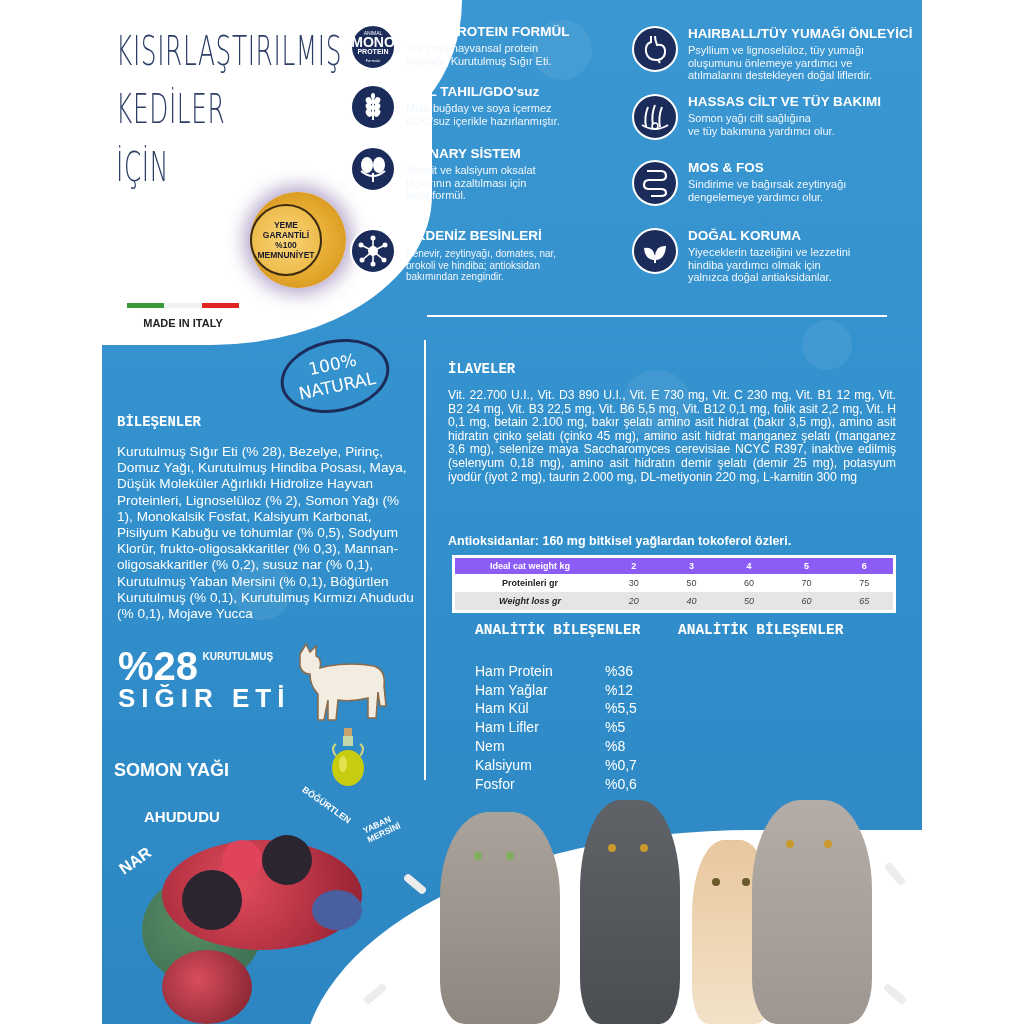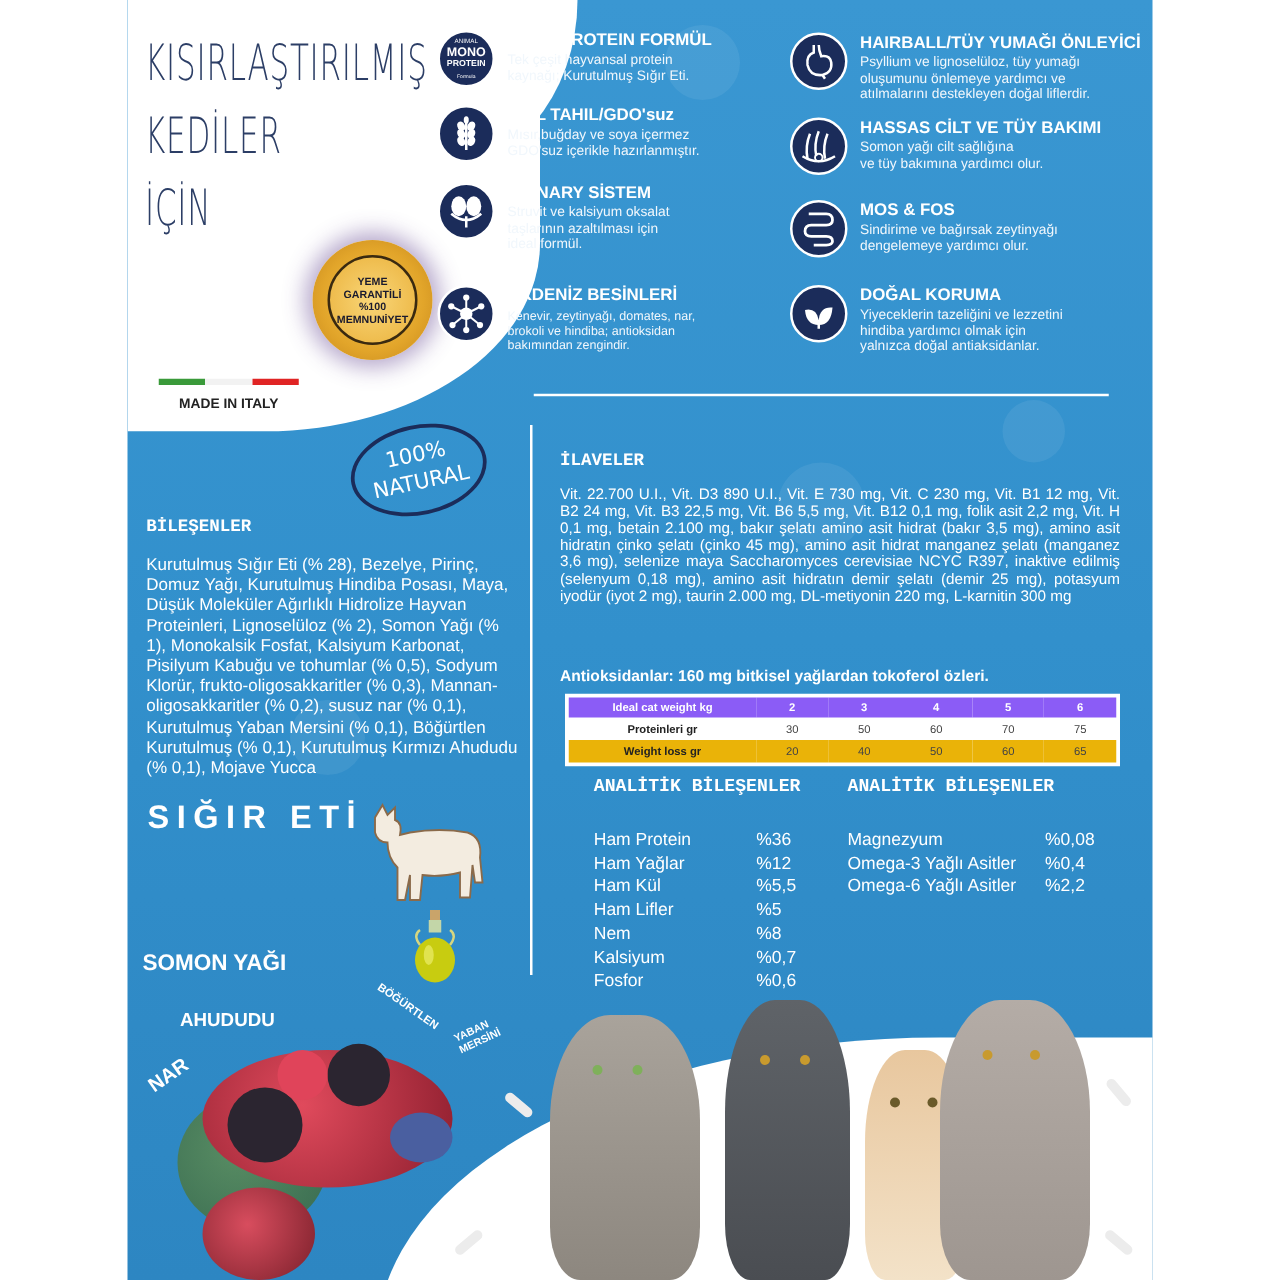"MONO" div { font-size: 10px -> 14px }
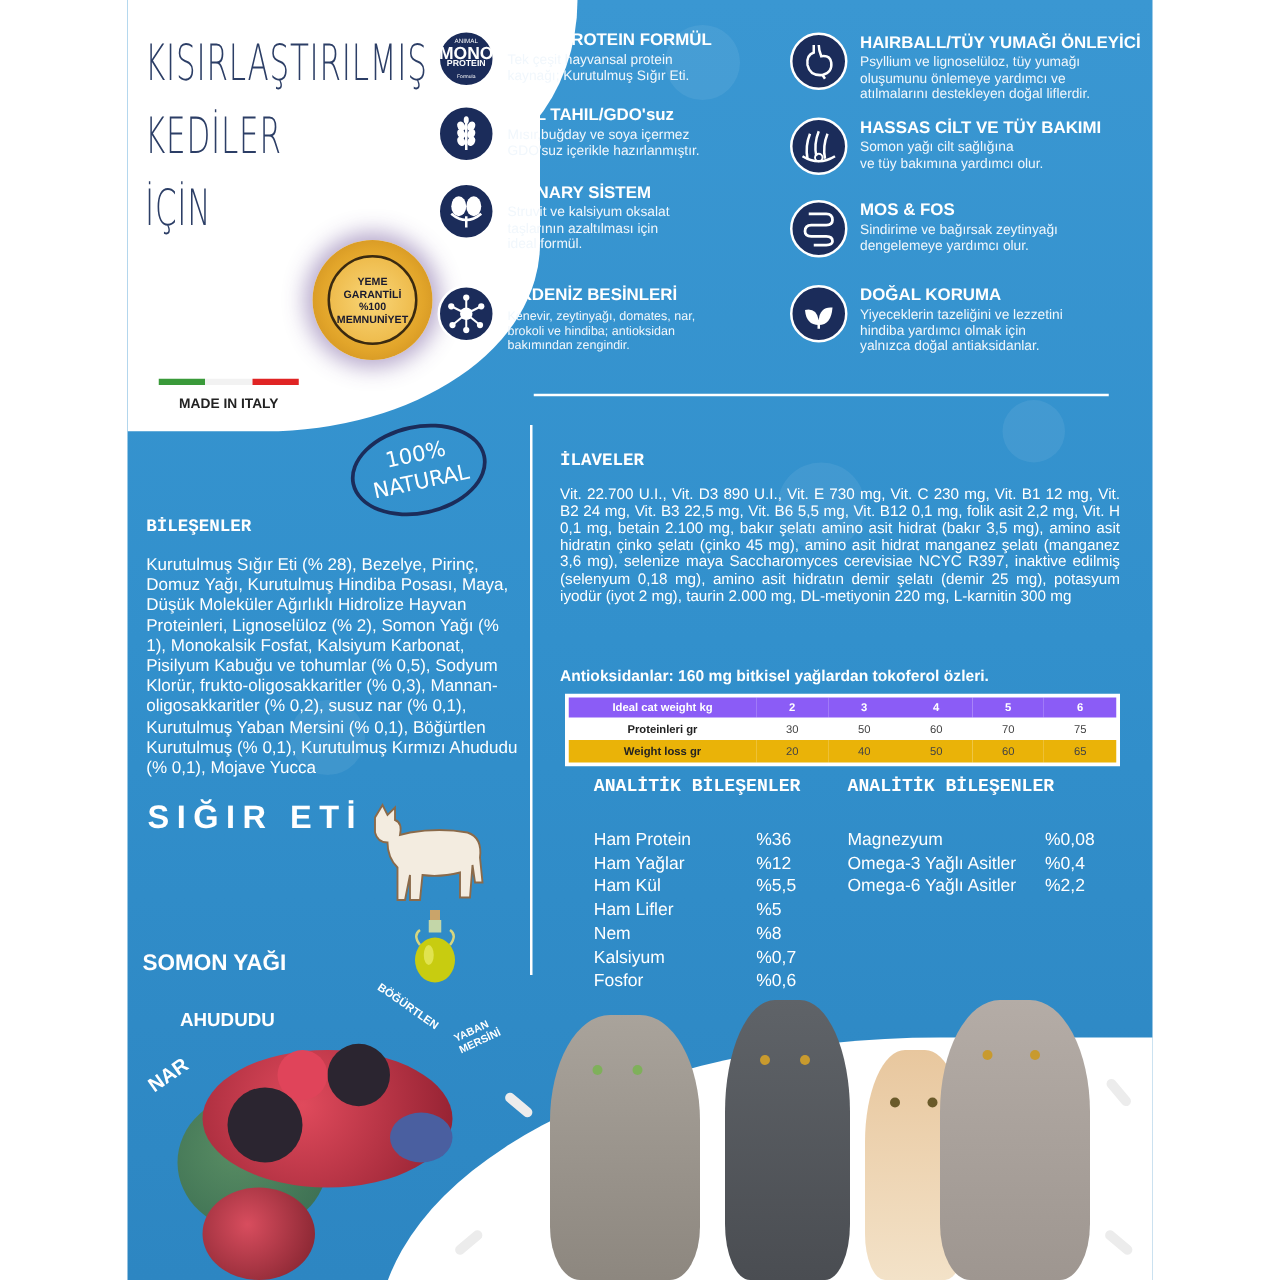"YEME" #badge { justify-content: center -> none }
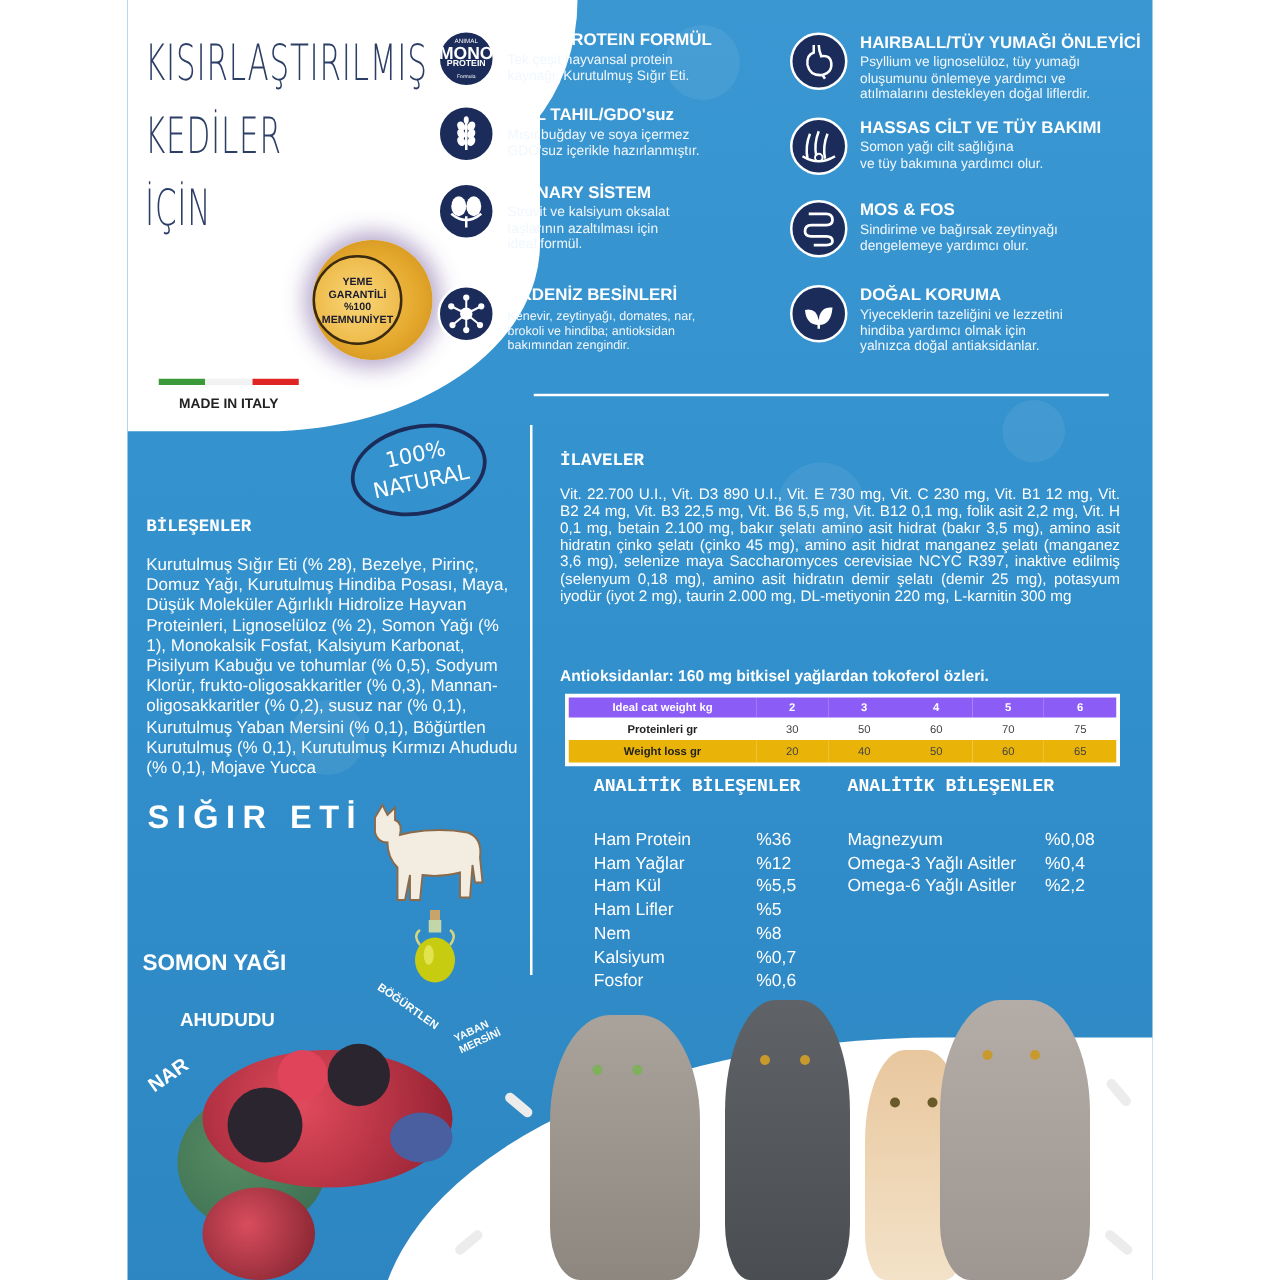"Weight loss gr" #feed-table tr.alt td { background: #eab308 -> #e5e5e5; font-style: none -> italic }
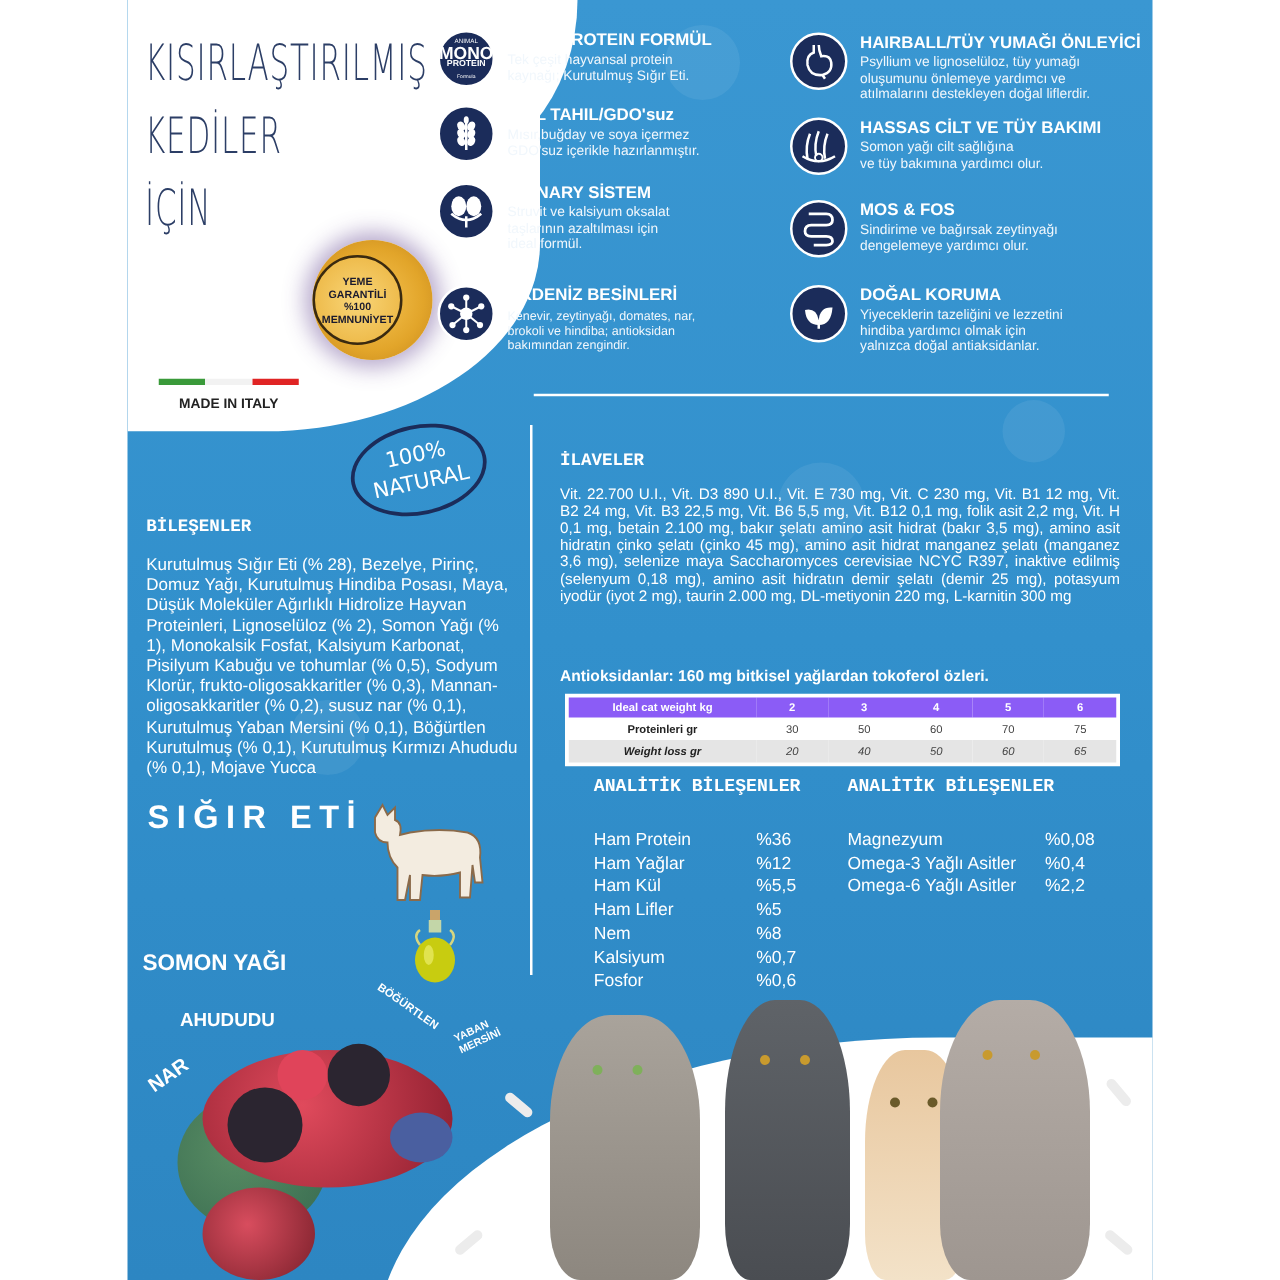"%28 KURUTULMUŞ" div { html: none -> <div> <span>%28</span> <span>KURUTULMUŞ</span> </div> }
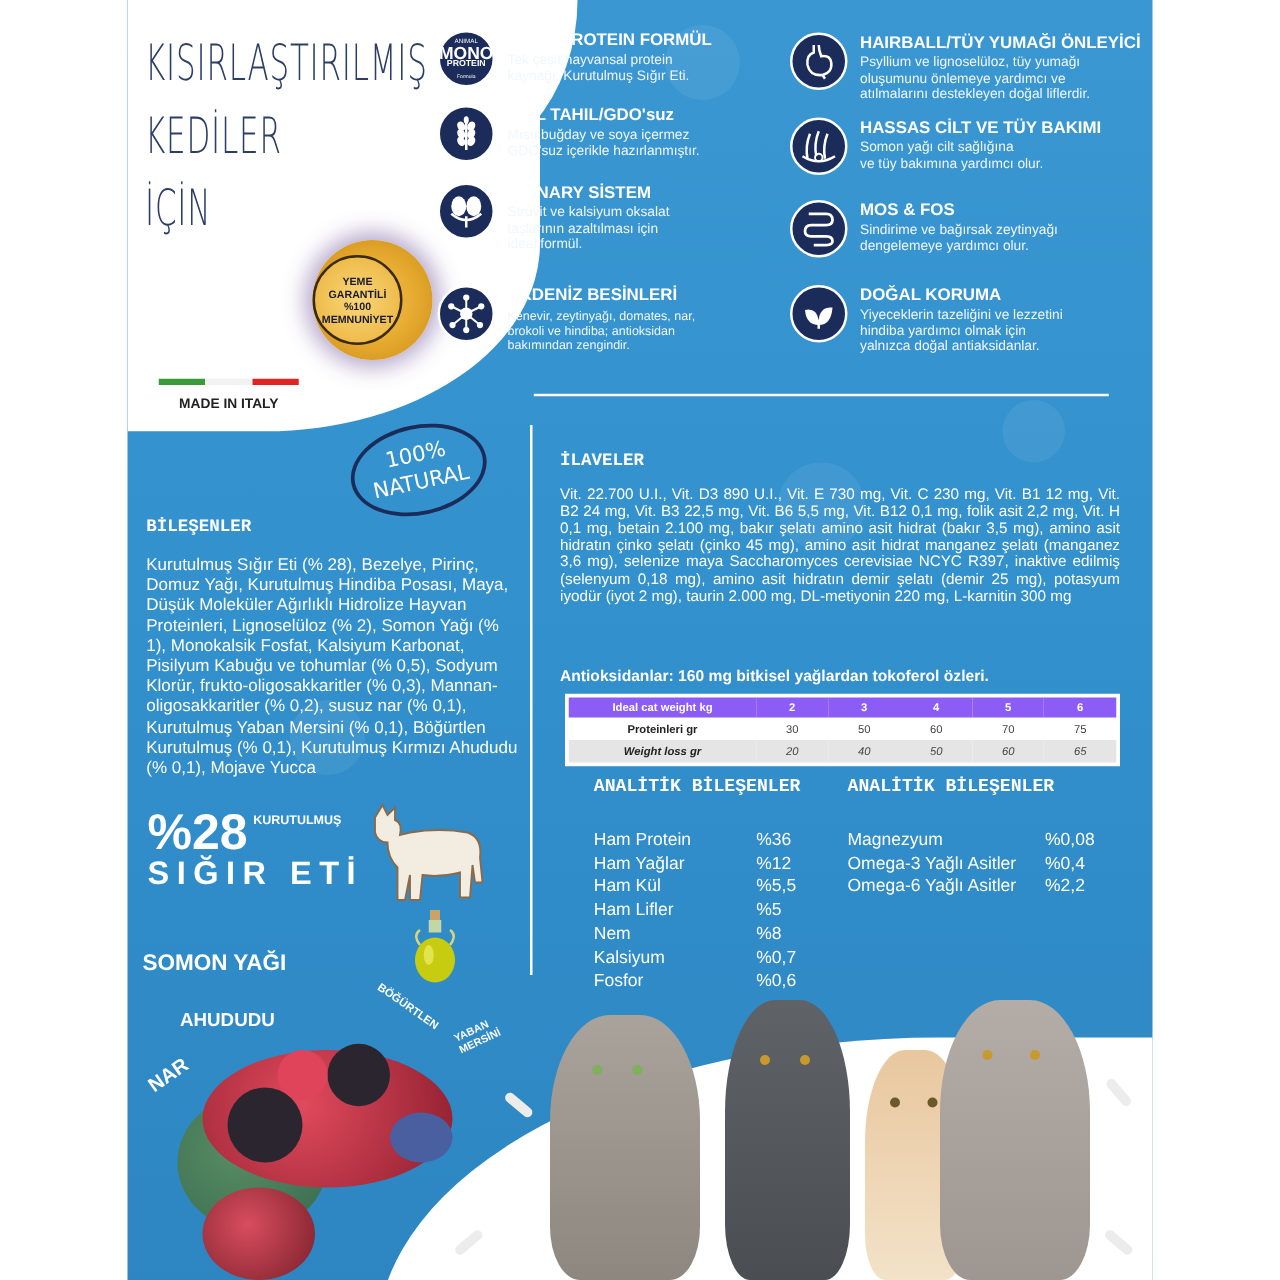"Magnezyum" div.analytics { html: <div> <div> <span>Magnezyum</span> <span>%0,08</span> </div> <div> <span>Omega-3 Yağlı Asitler</span> <span>%0,4</span> </div> <div> <span>Omega-6 Yağlı Asitler</span> <span>%2,2</span> </div> </div> -> none }
